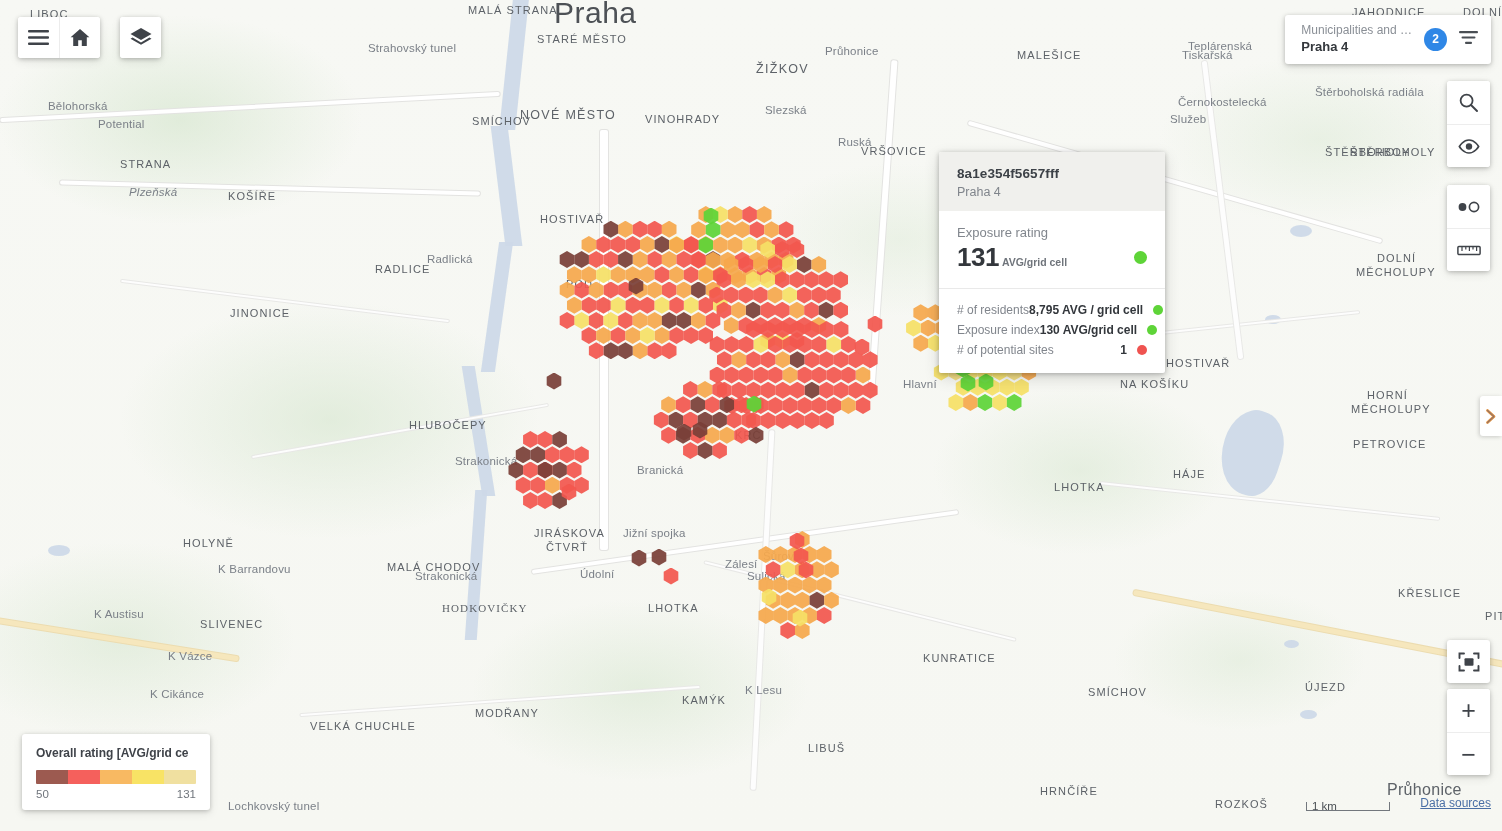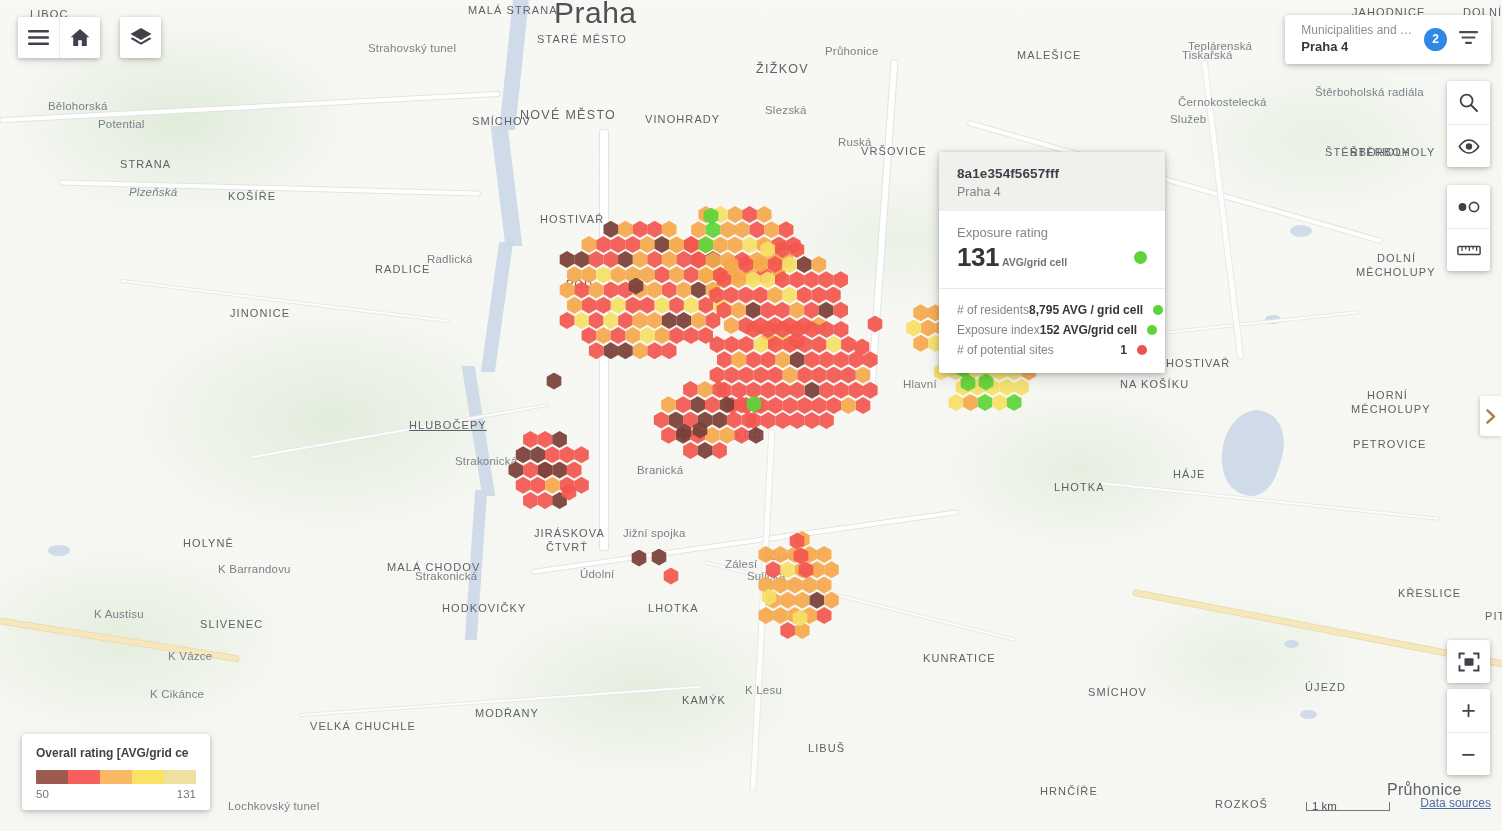"152 AVG/grid cell" span.r-val { text: 152 -> 130 }
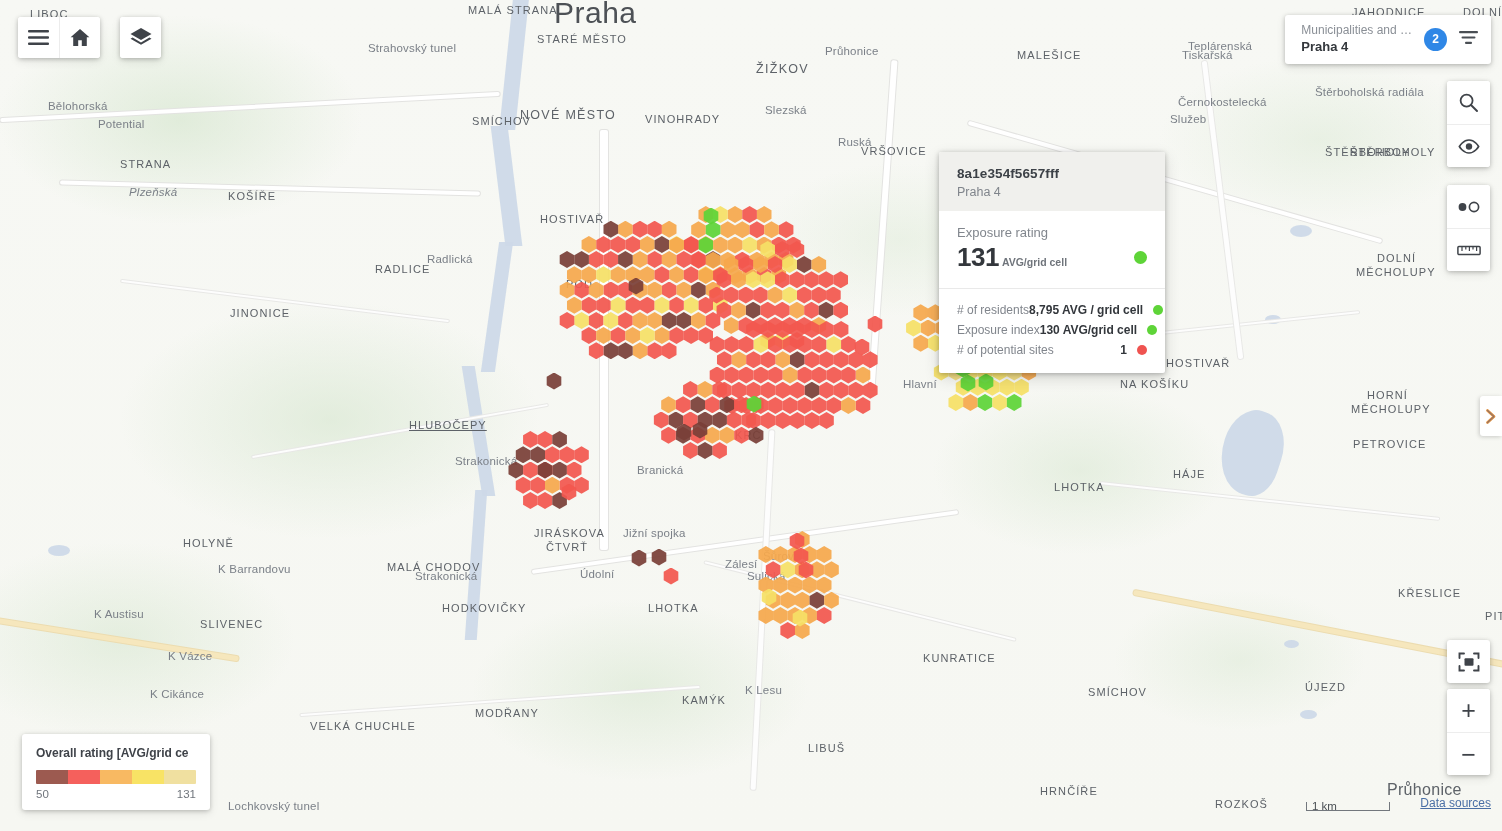"HLUBOČEPY" div.lbl { text-decoration: underline -> none }
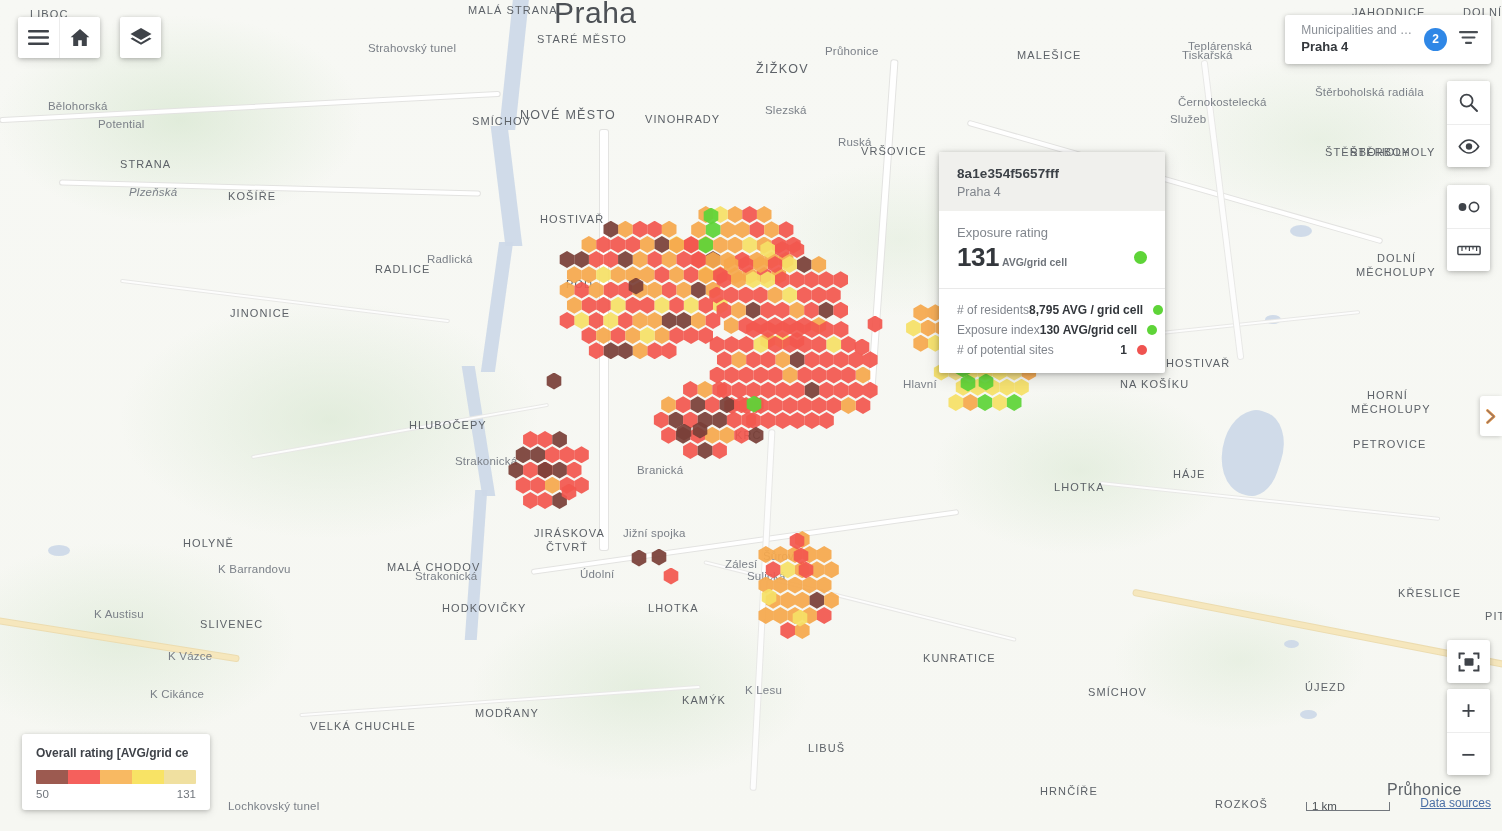"HODKOVIČKY" div.lbl { font-family: none -> Liberation Serif, serif }
